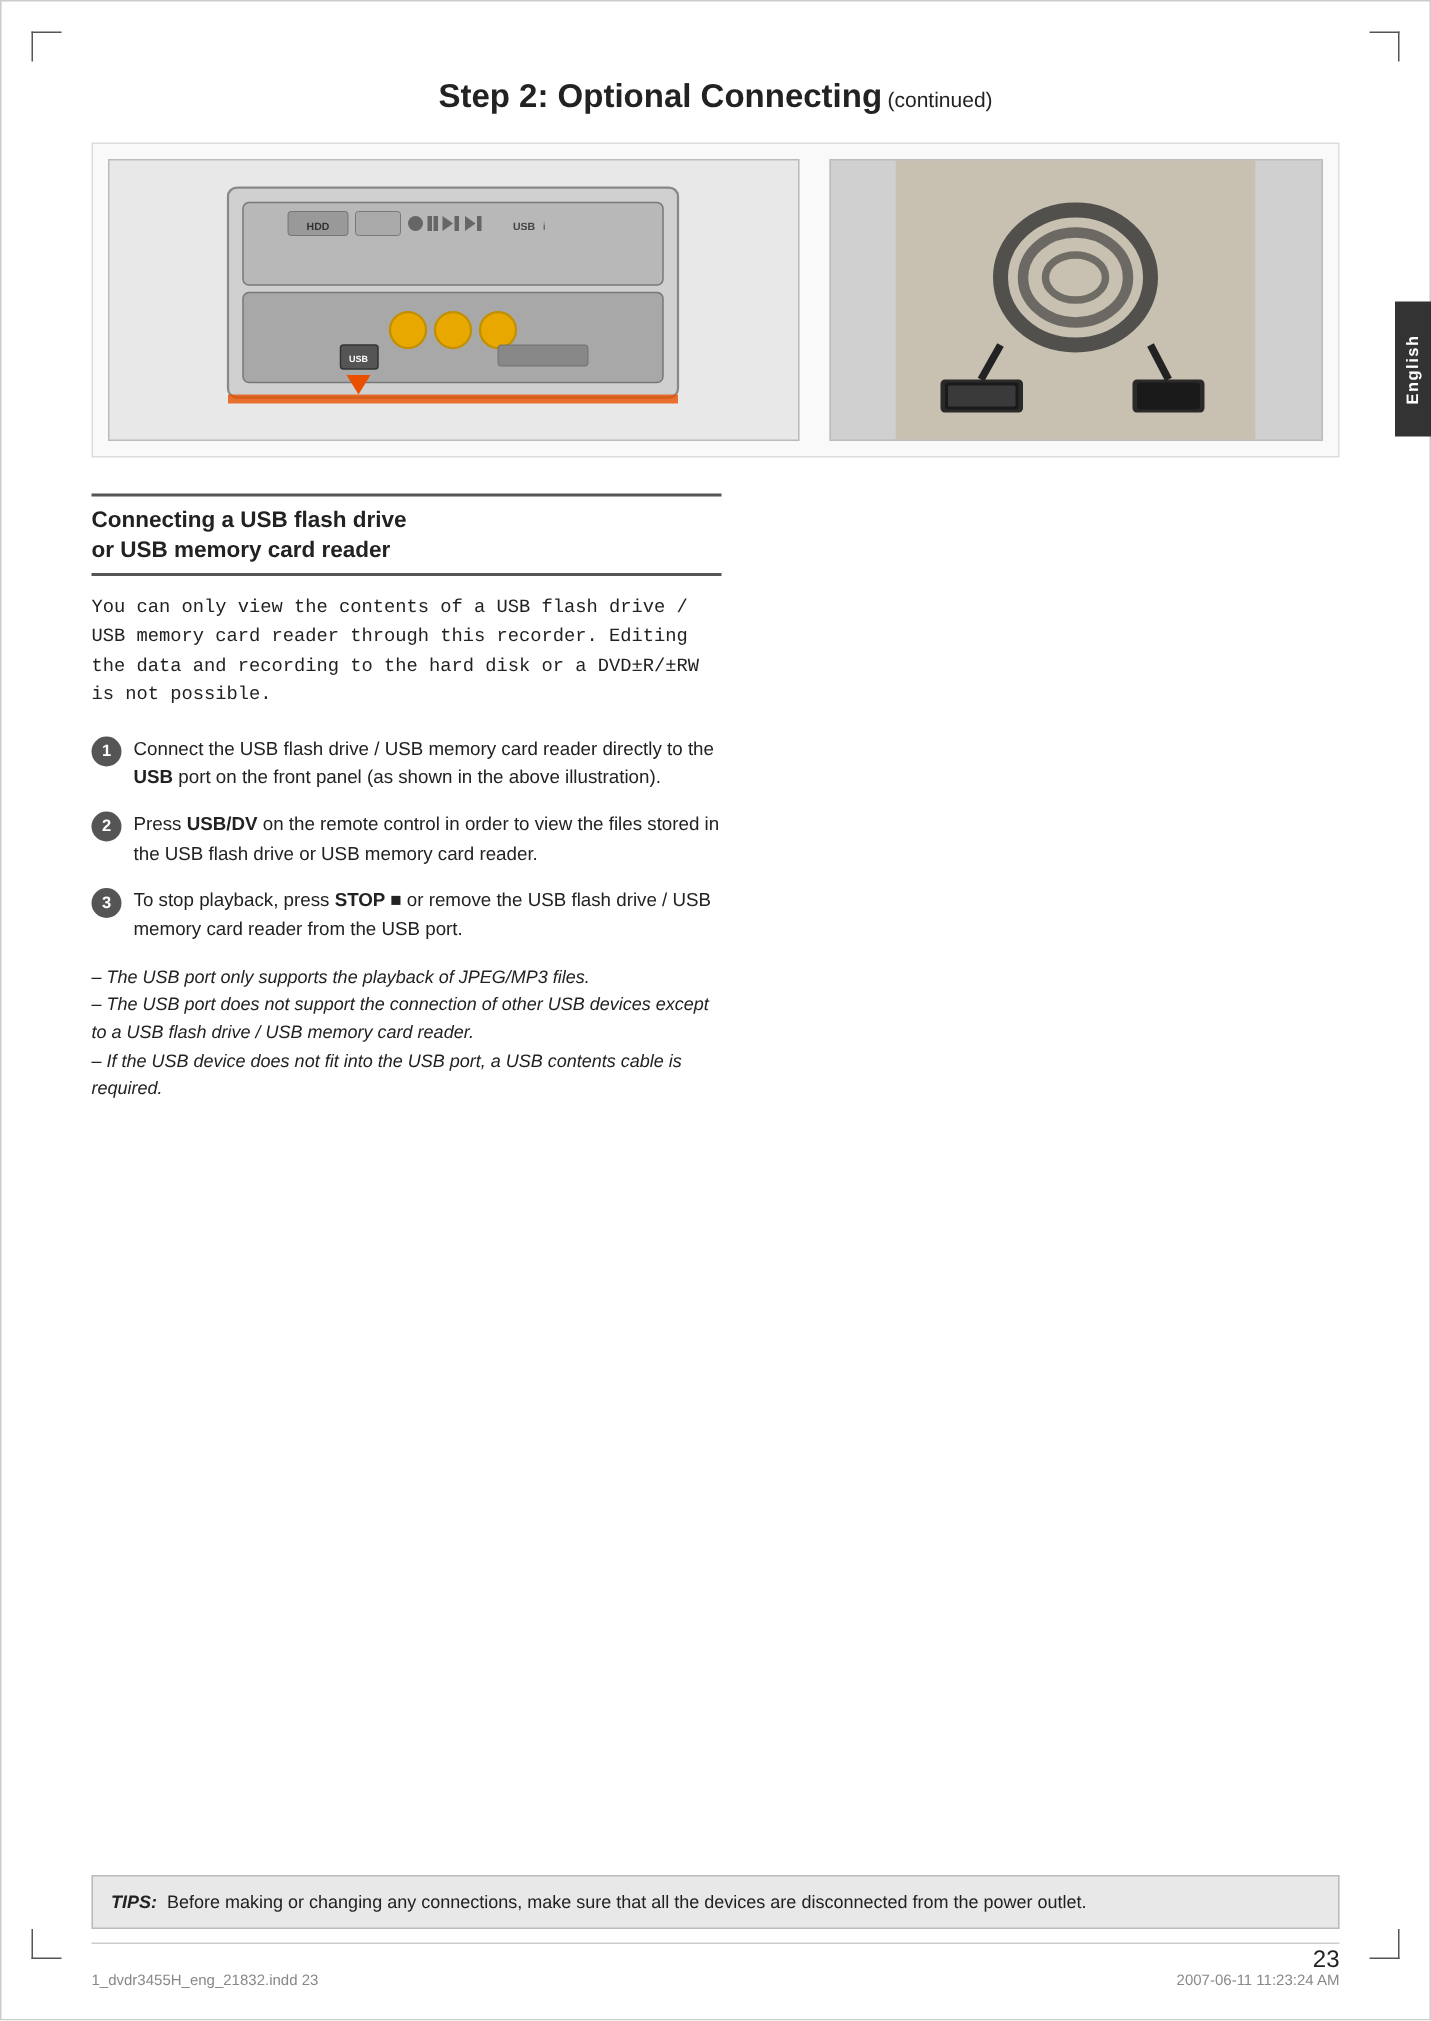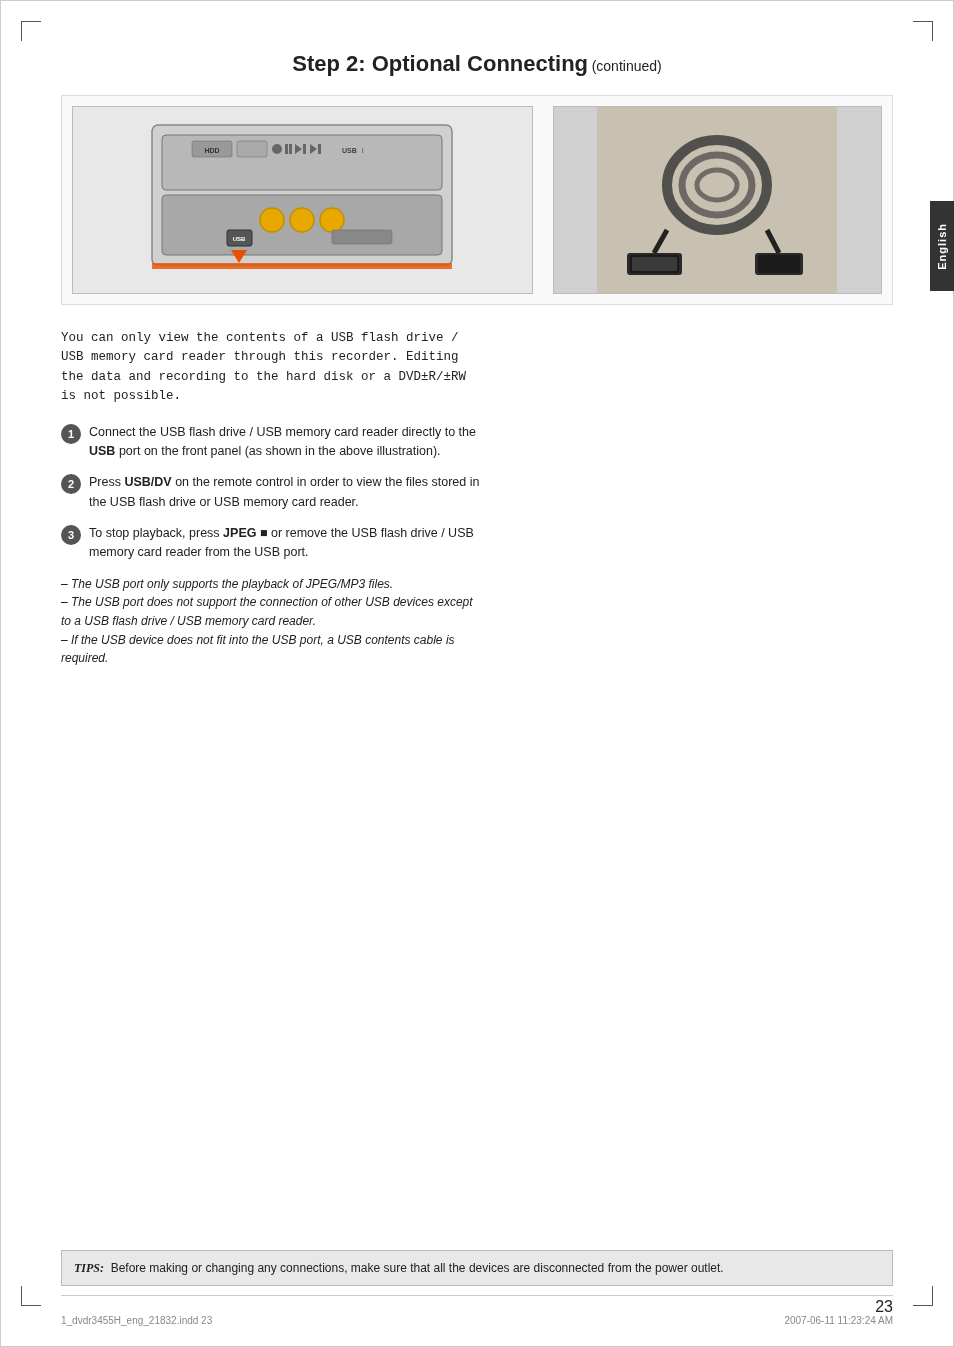"Connecting a USB flash drive" div.section-heading { html: none -> <div> <h2> <span>Connecting a USB flash drive</span><br> <span>or USB memory card reader</span> </h2> </div> }
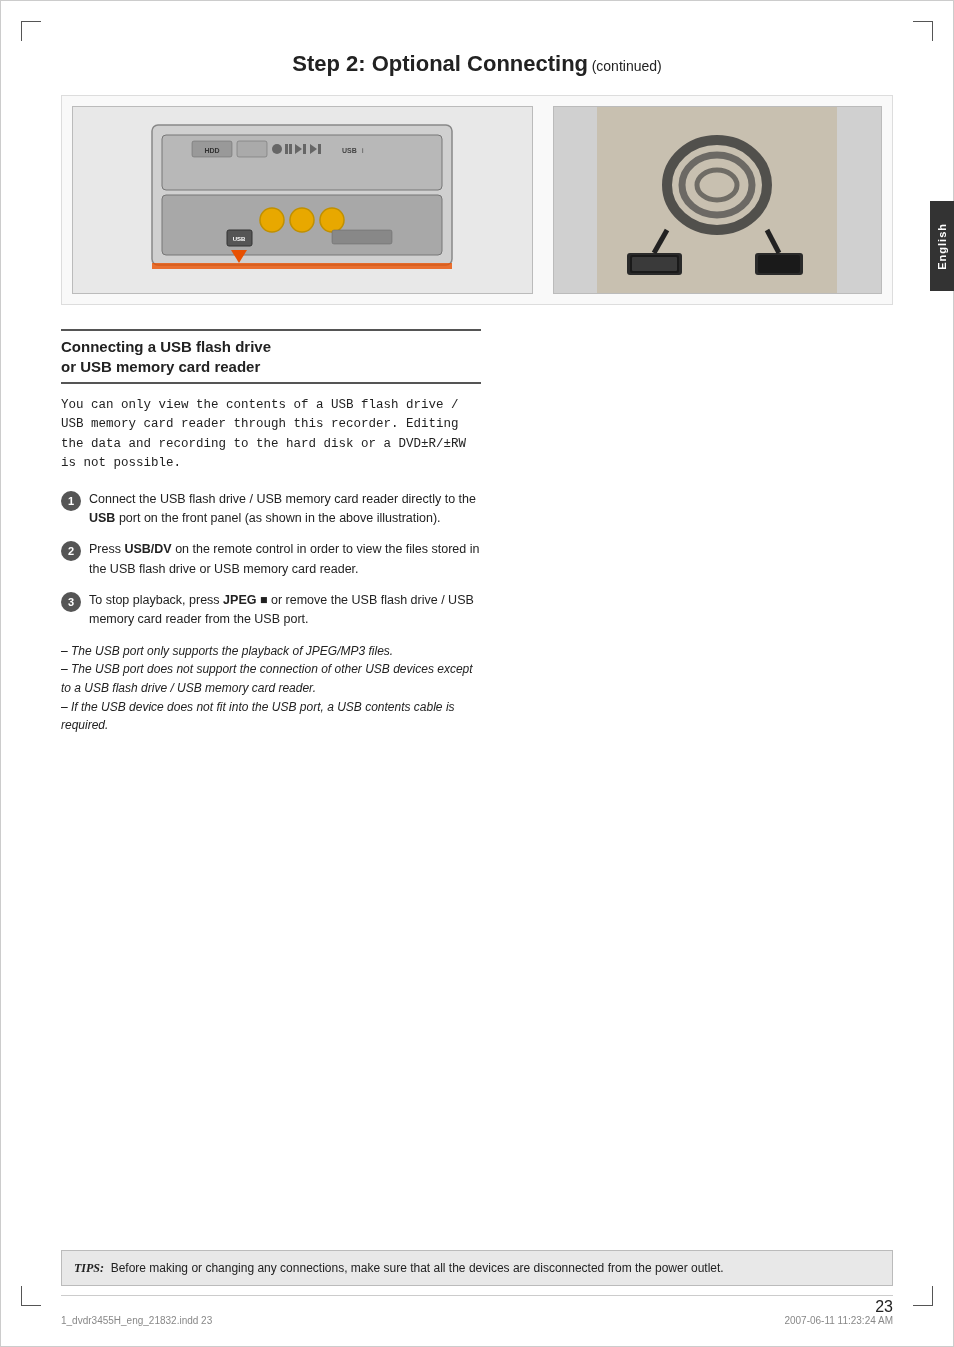"JPEG ■" strong { text: JPEG -> STOP }
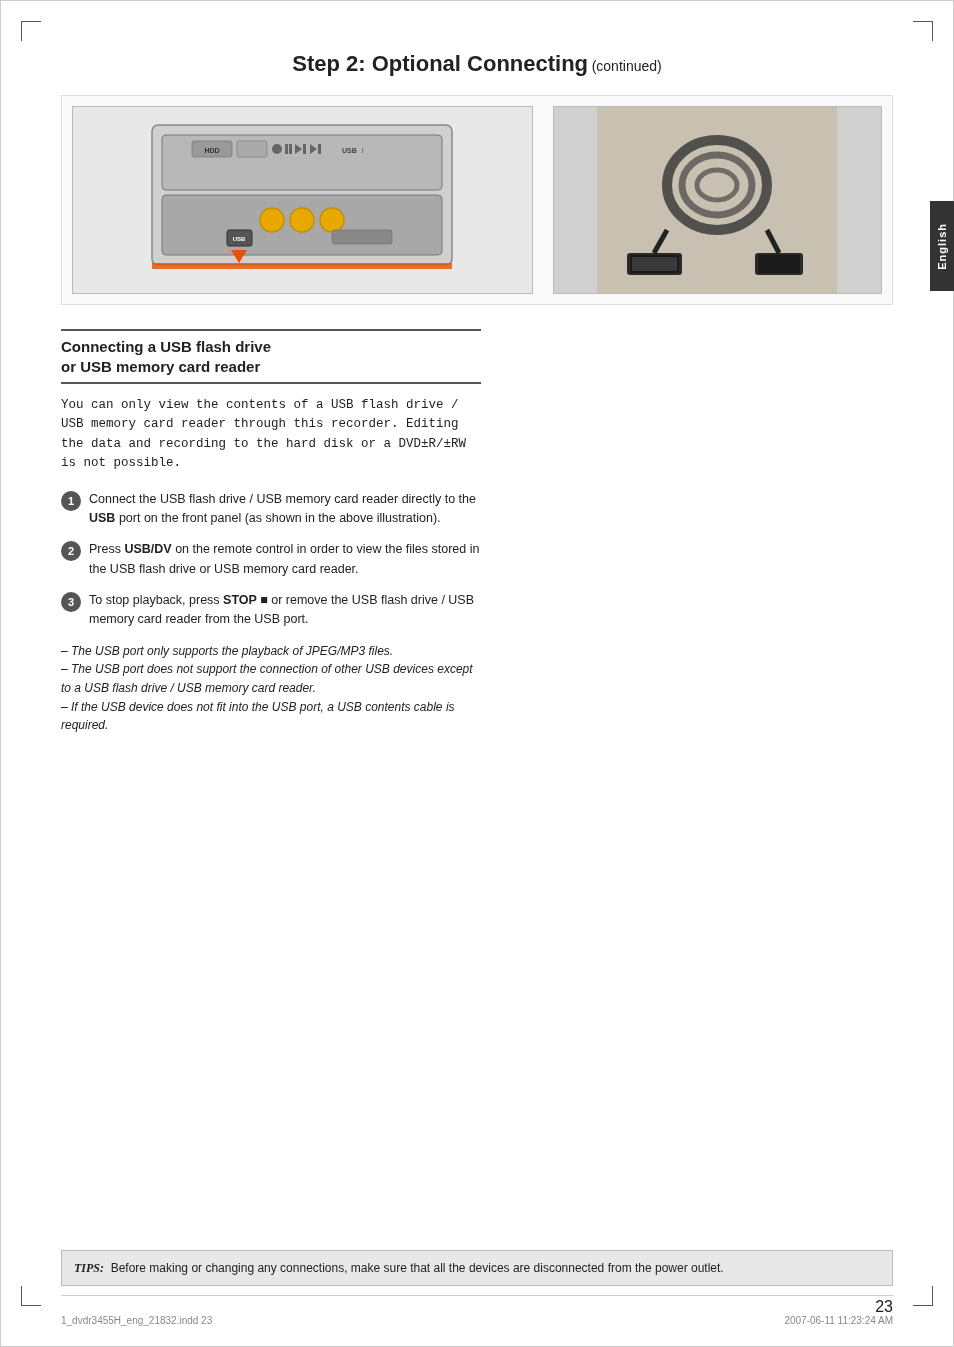"TIPS:" .tips-box em { font-family: Liberation Serif, serif -> none }
